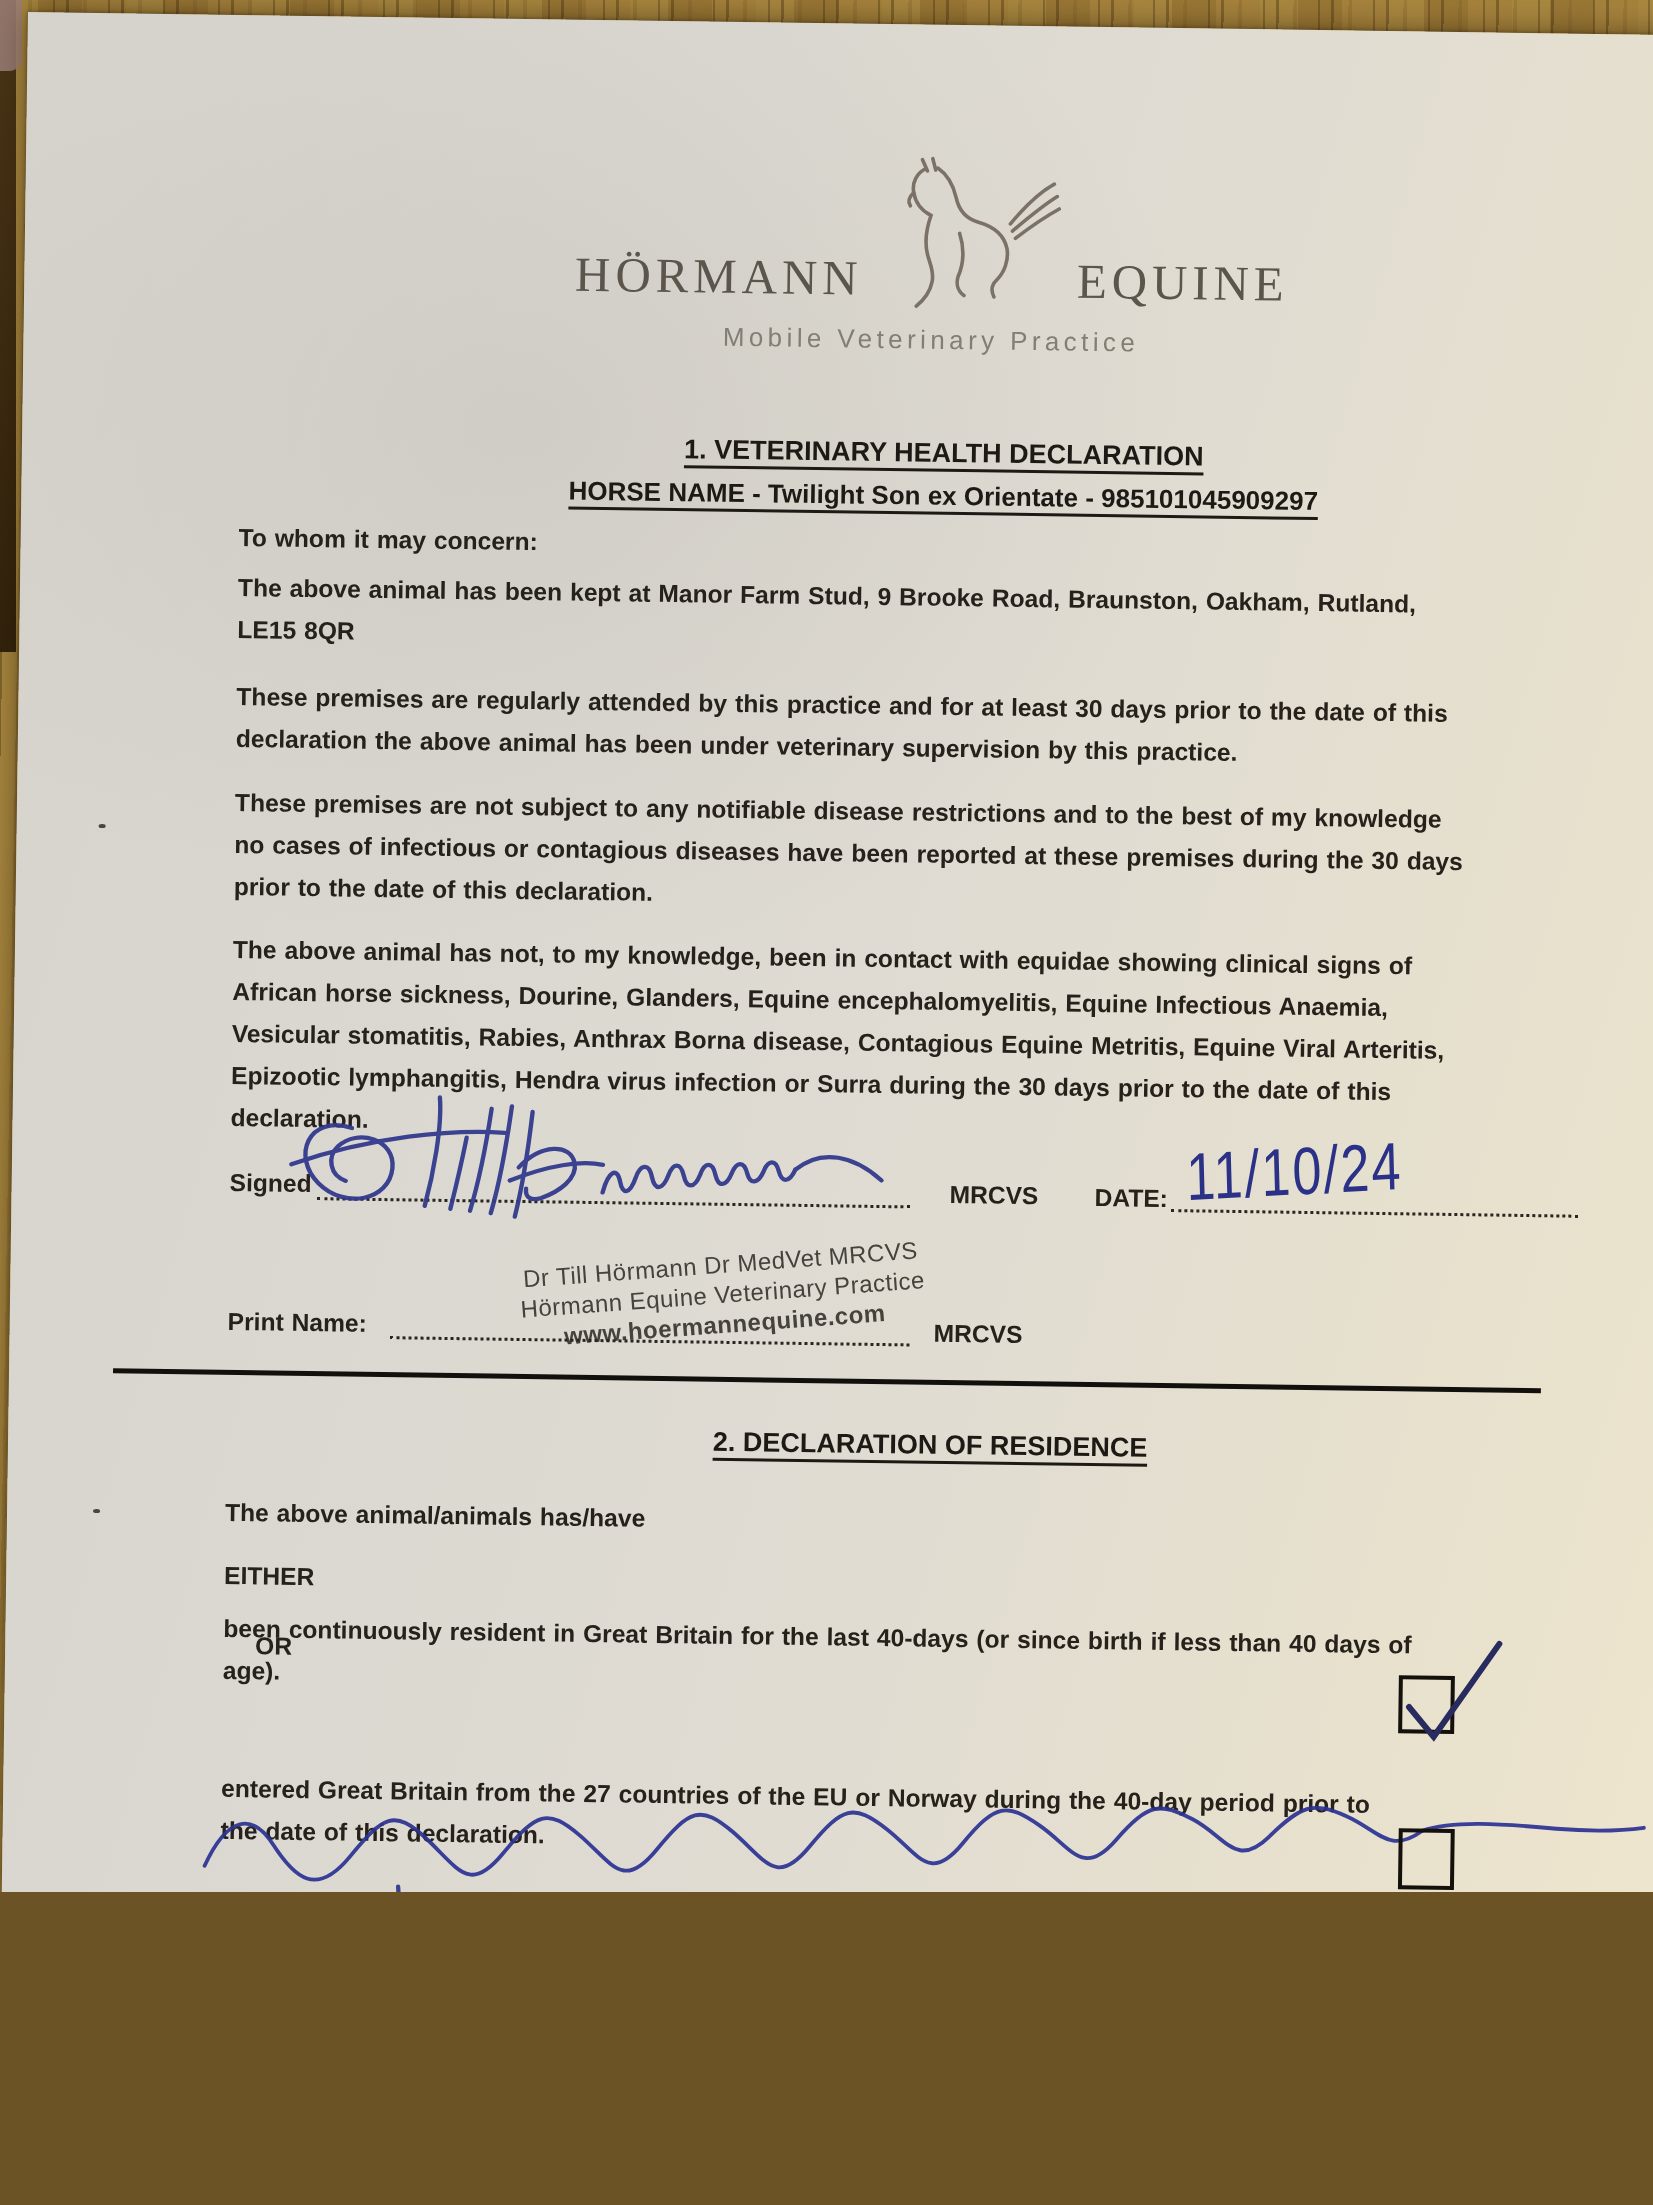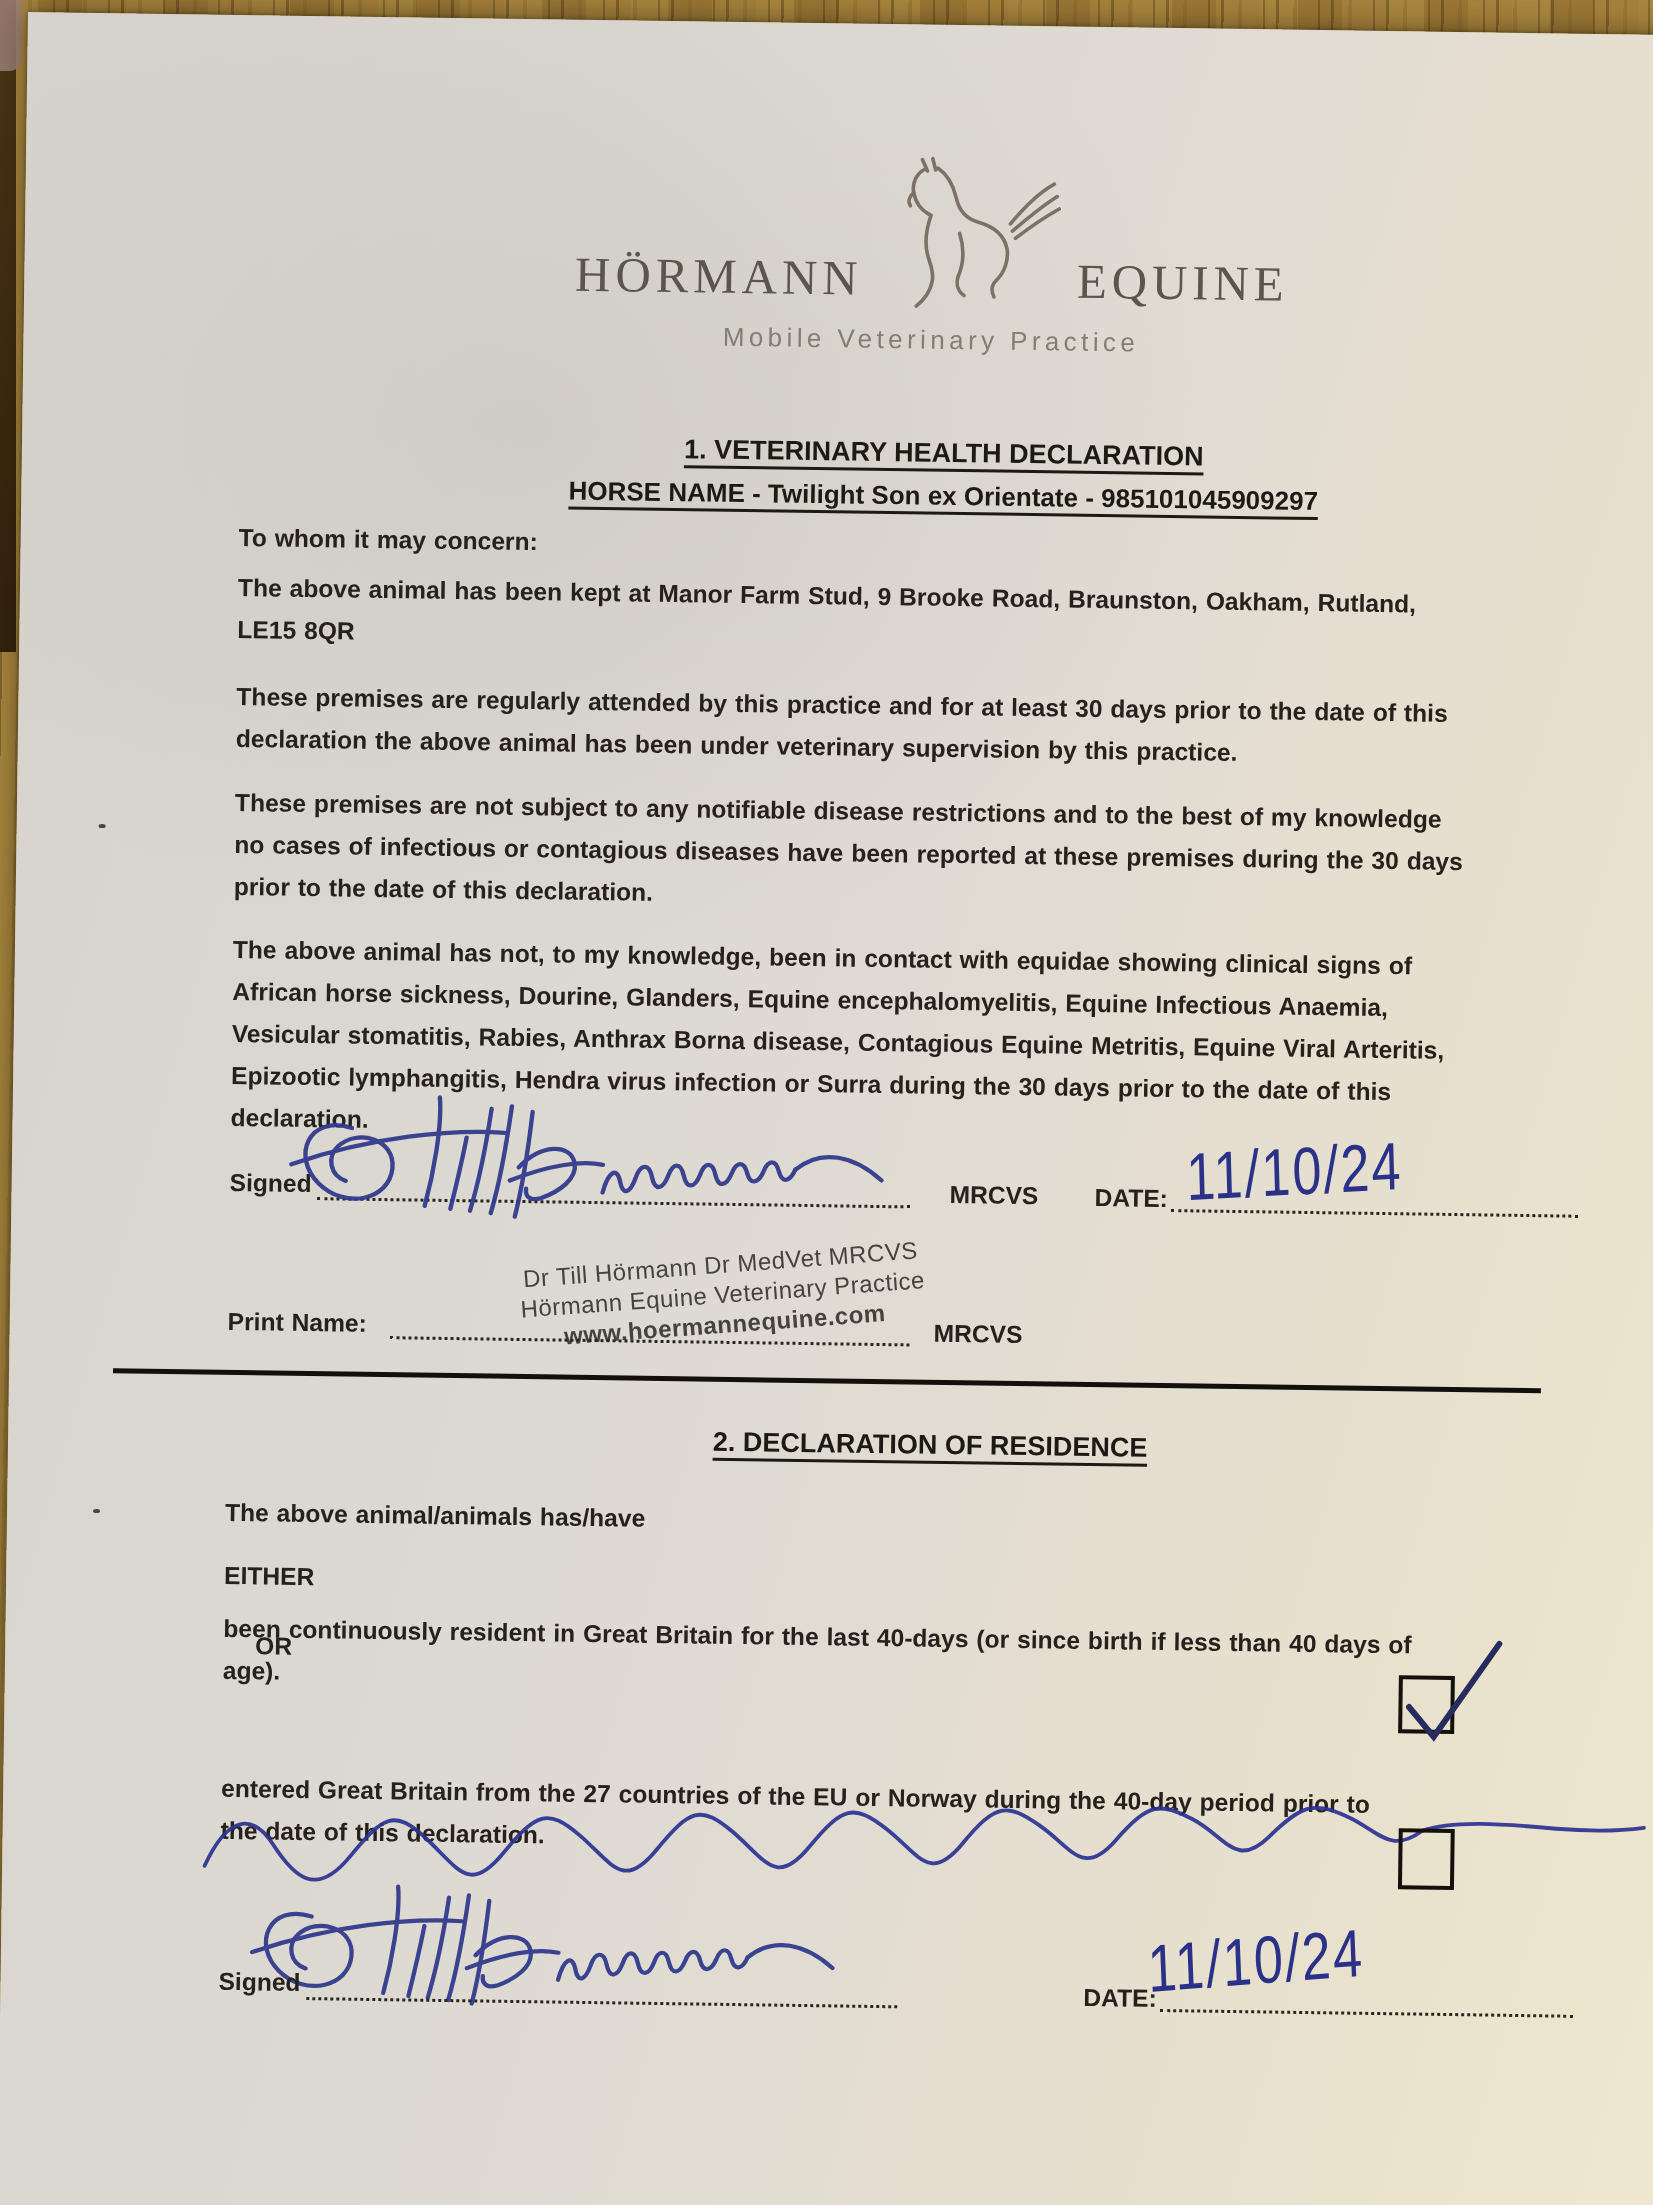"HÖRMANN" .scene { height: 2205px -> 1892px }
